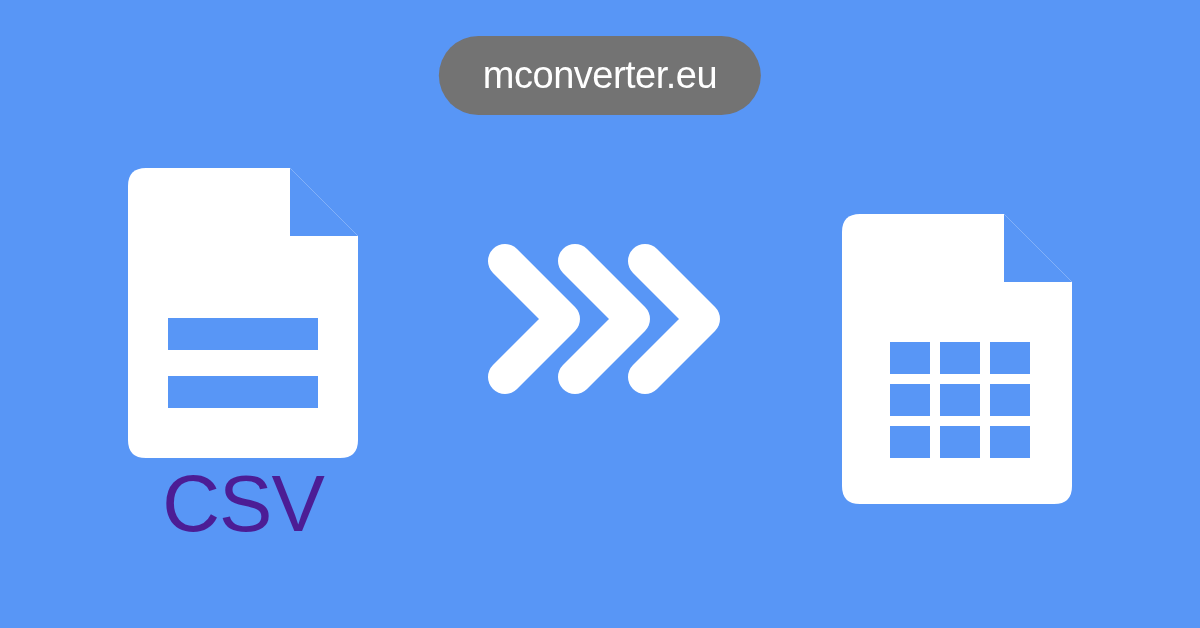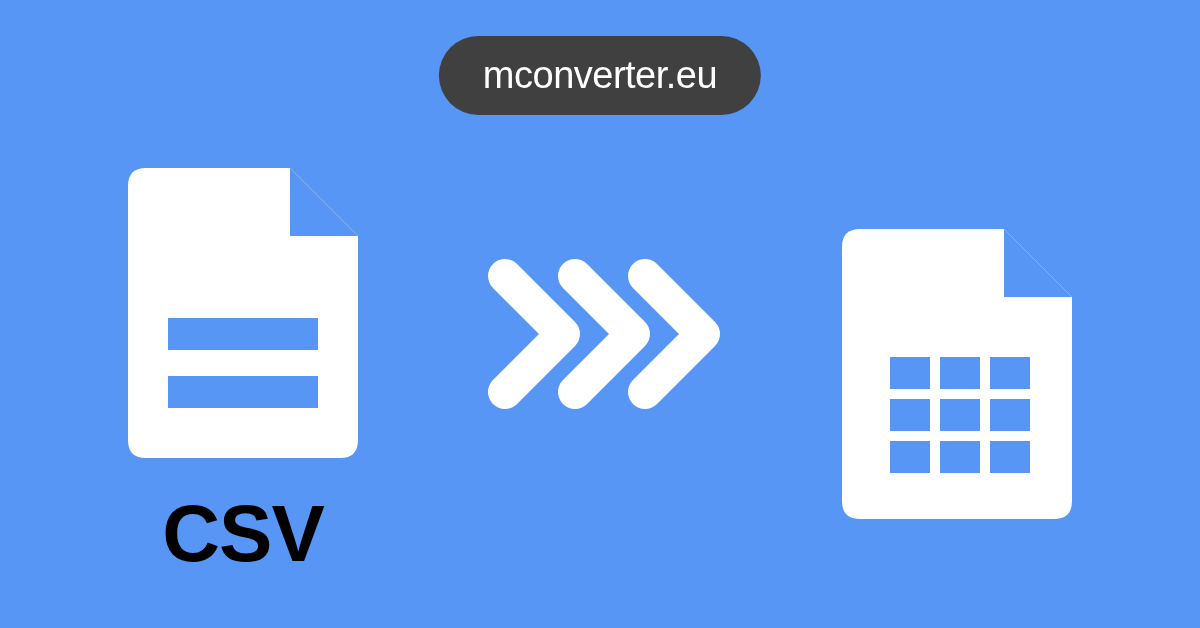"mconverter.eu" .brand-badge { background: #404040 -> #737373 }
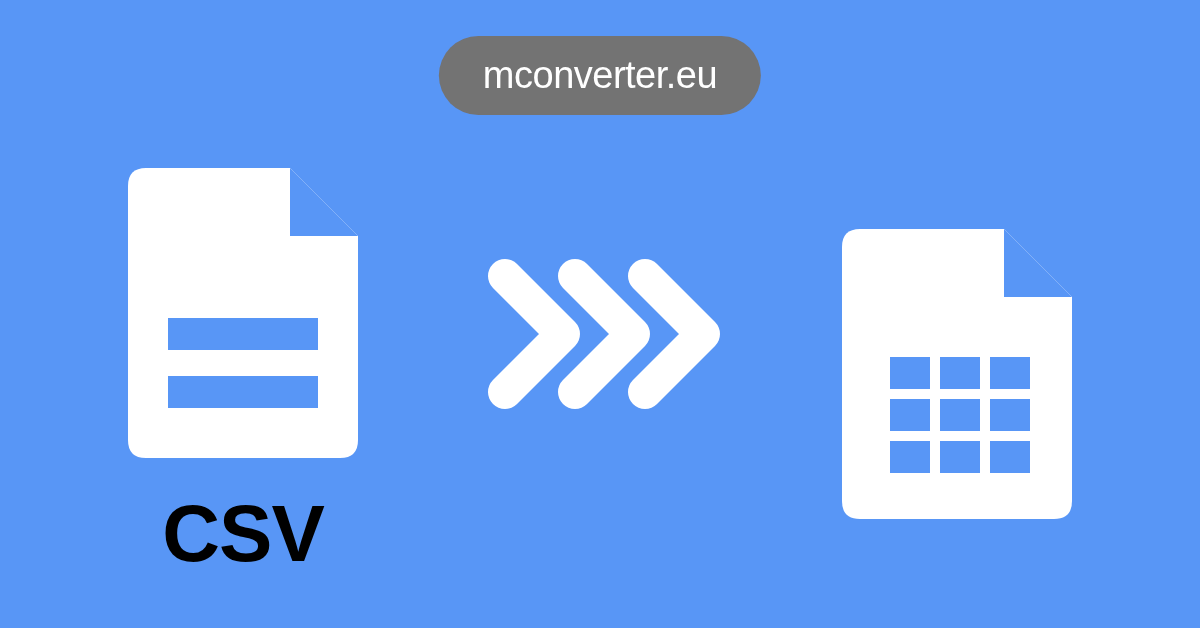"CSV" .format-label { color: #000000 -> #4c1d95; font-weight: 700 -> 400; margin-top: 30px -> none }
